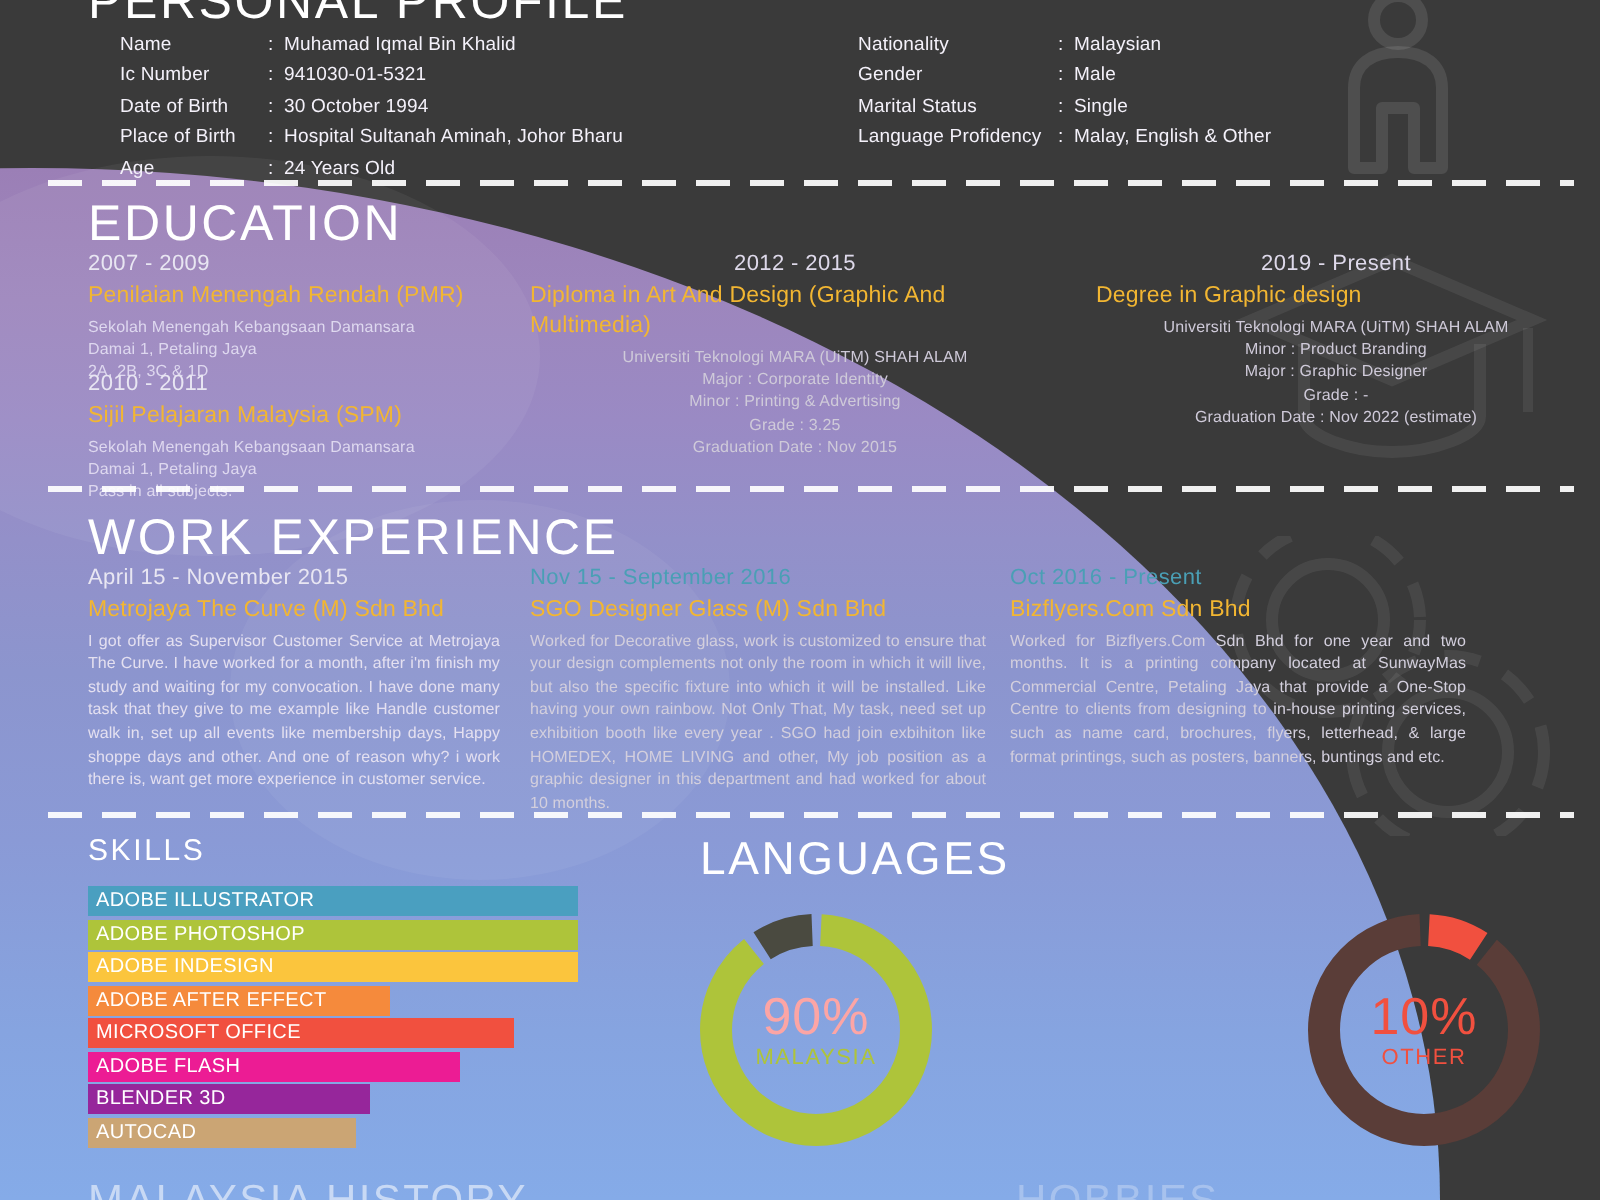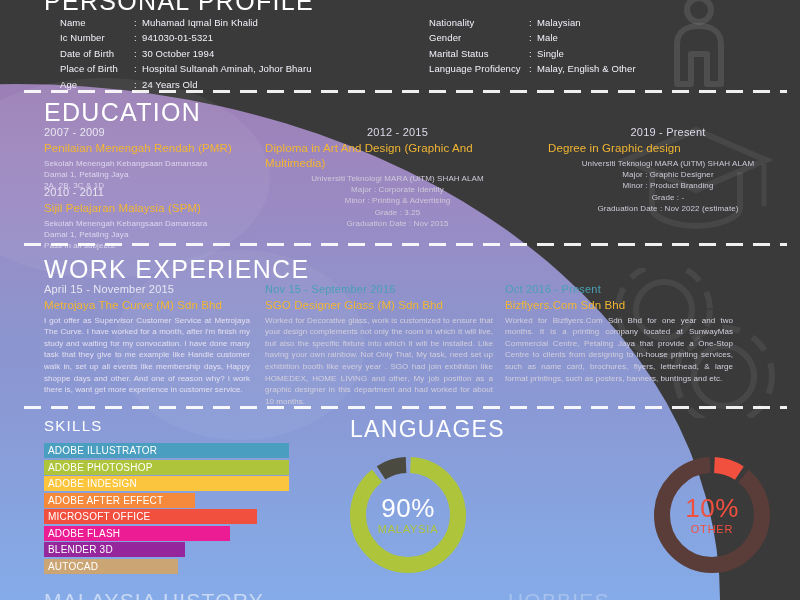"Major : Graphic Designer" div.meta { order: before "Minor : Product Branding" -> after "Minor : Product Branding" }
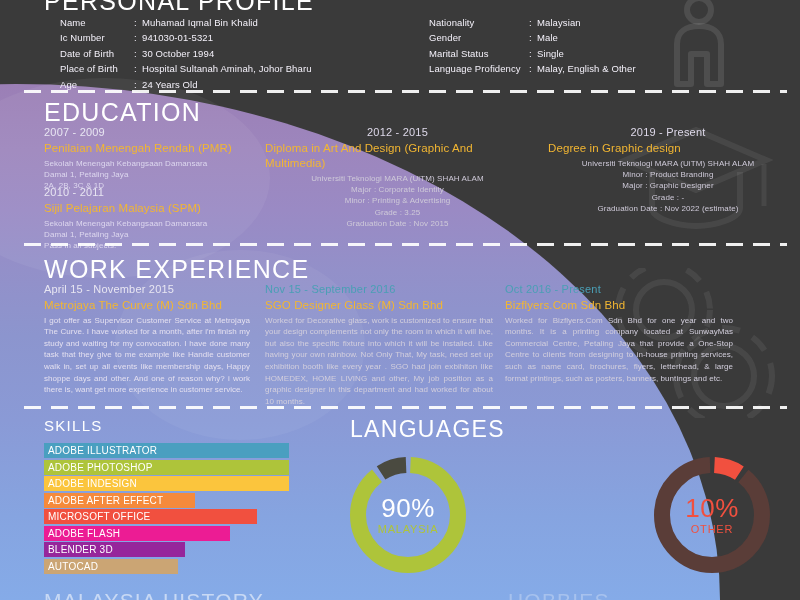"90%" div.donut-pct { color: #ffffff -> #fca5a5 }
